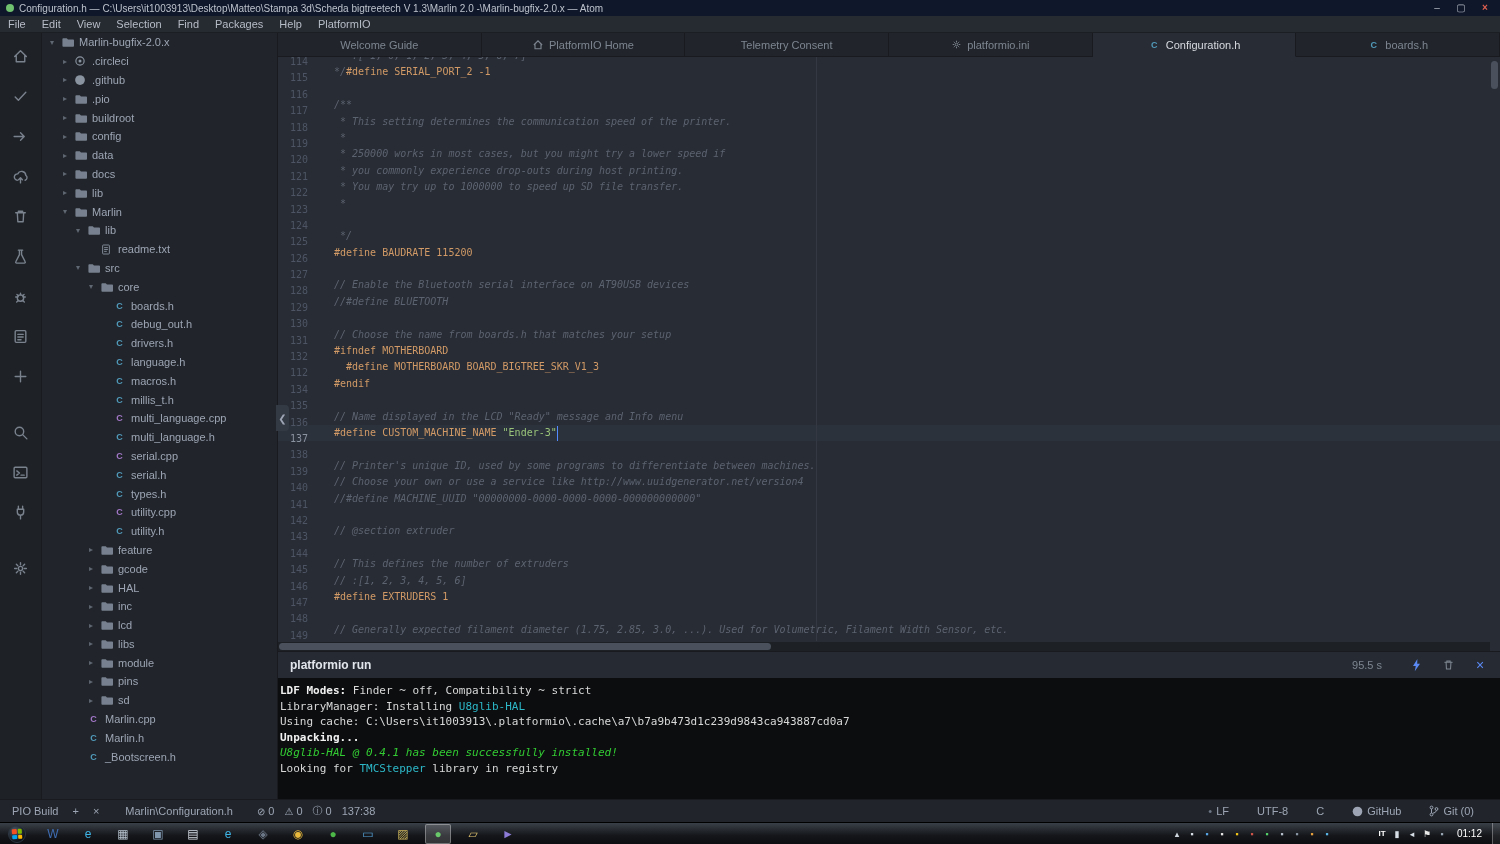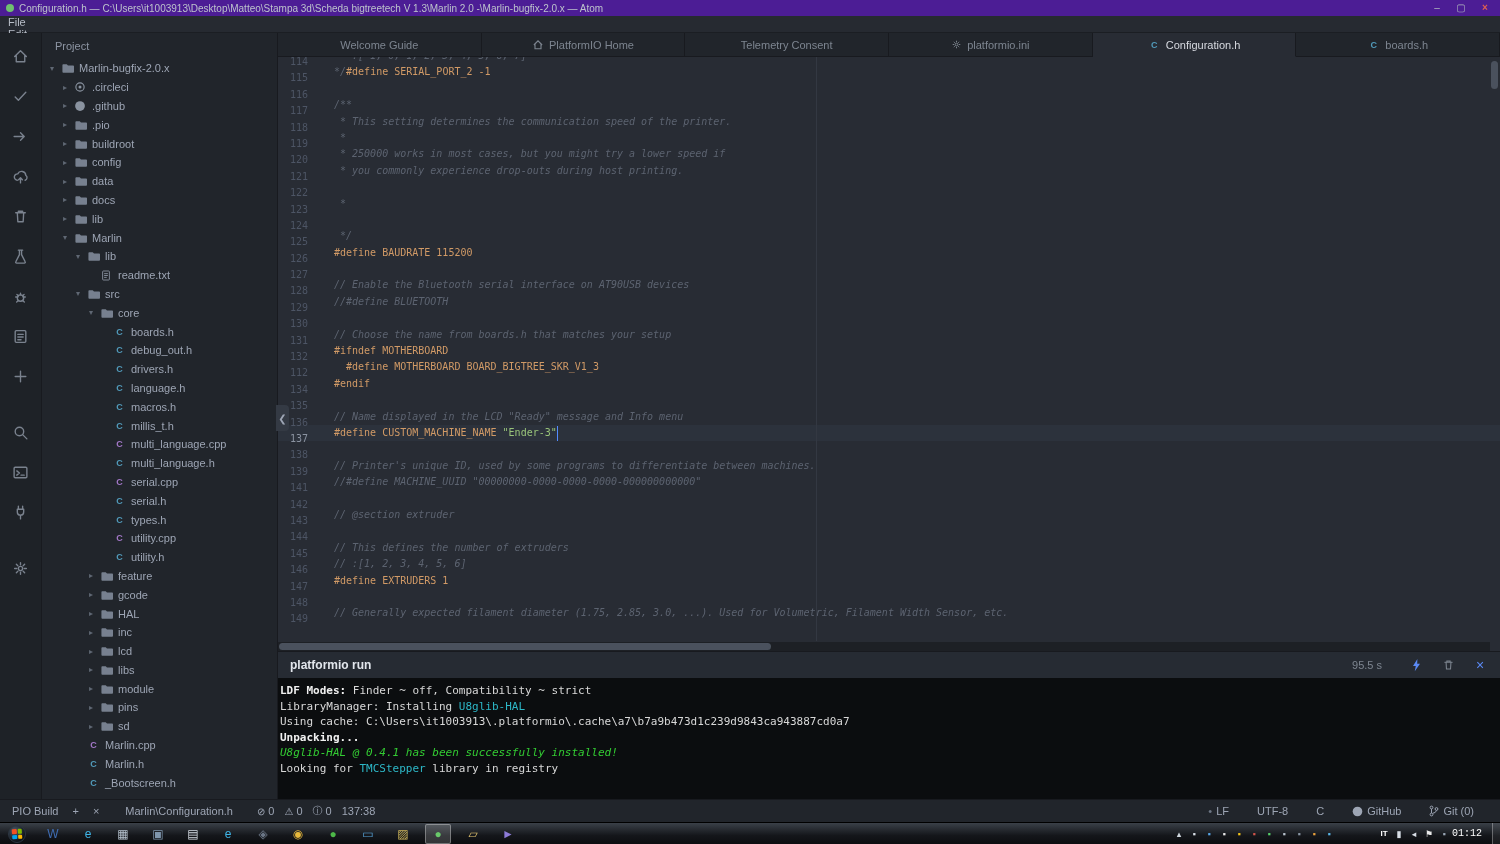"Configuration.h —" .titlebar { background: #4c1d95 -> #0f172a }
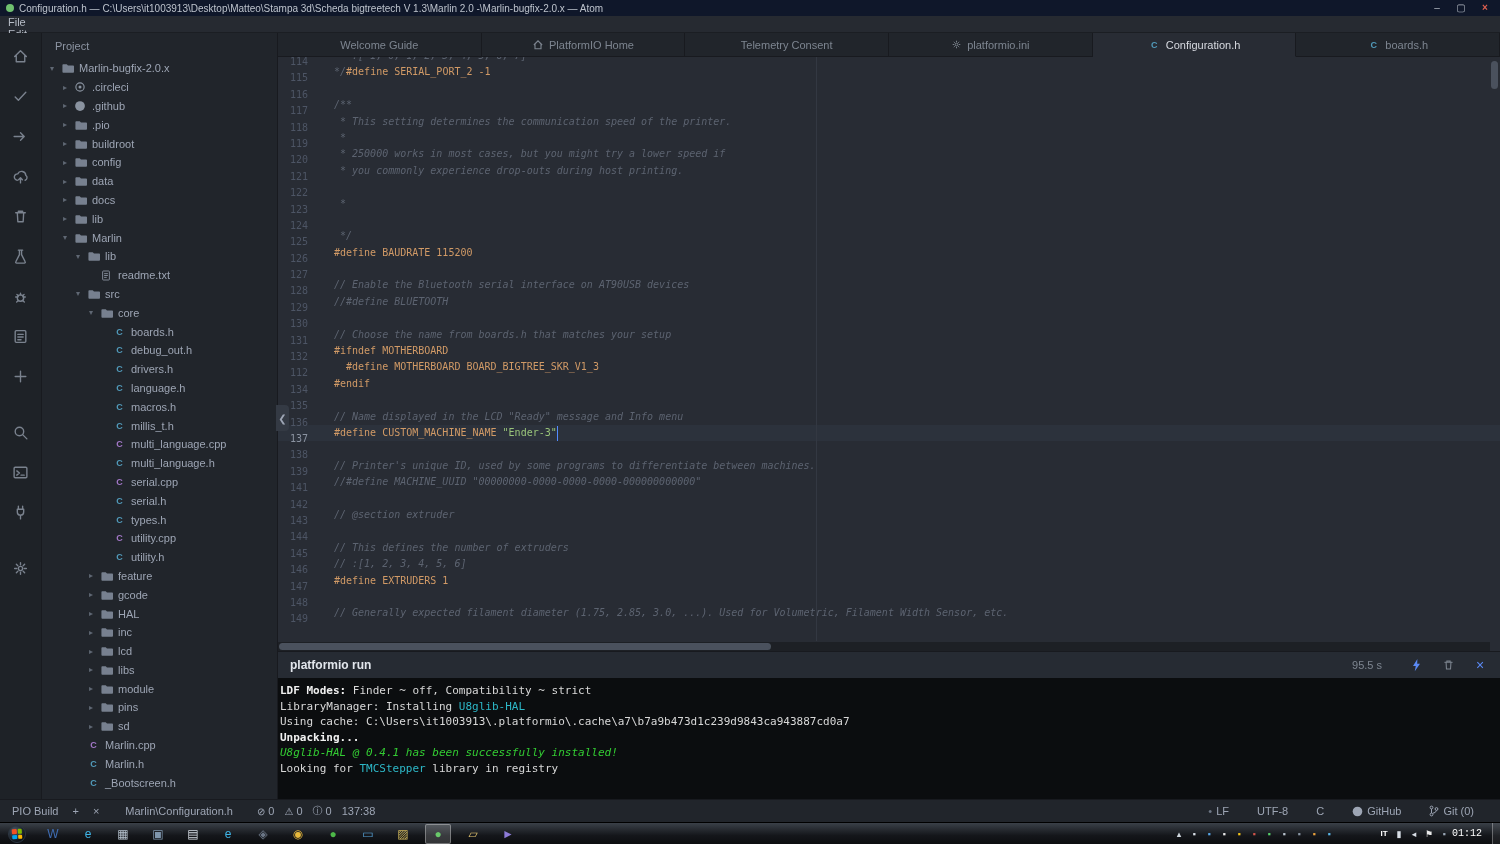"File" .menubar { align-items: none -> center; flex-direction: column -> none }
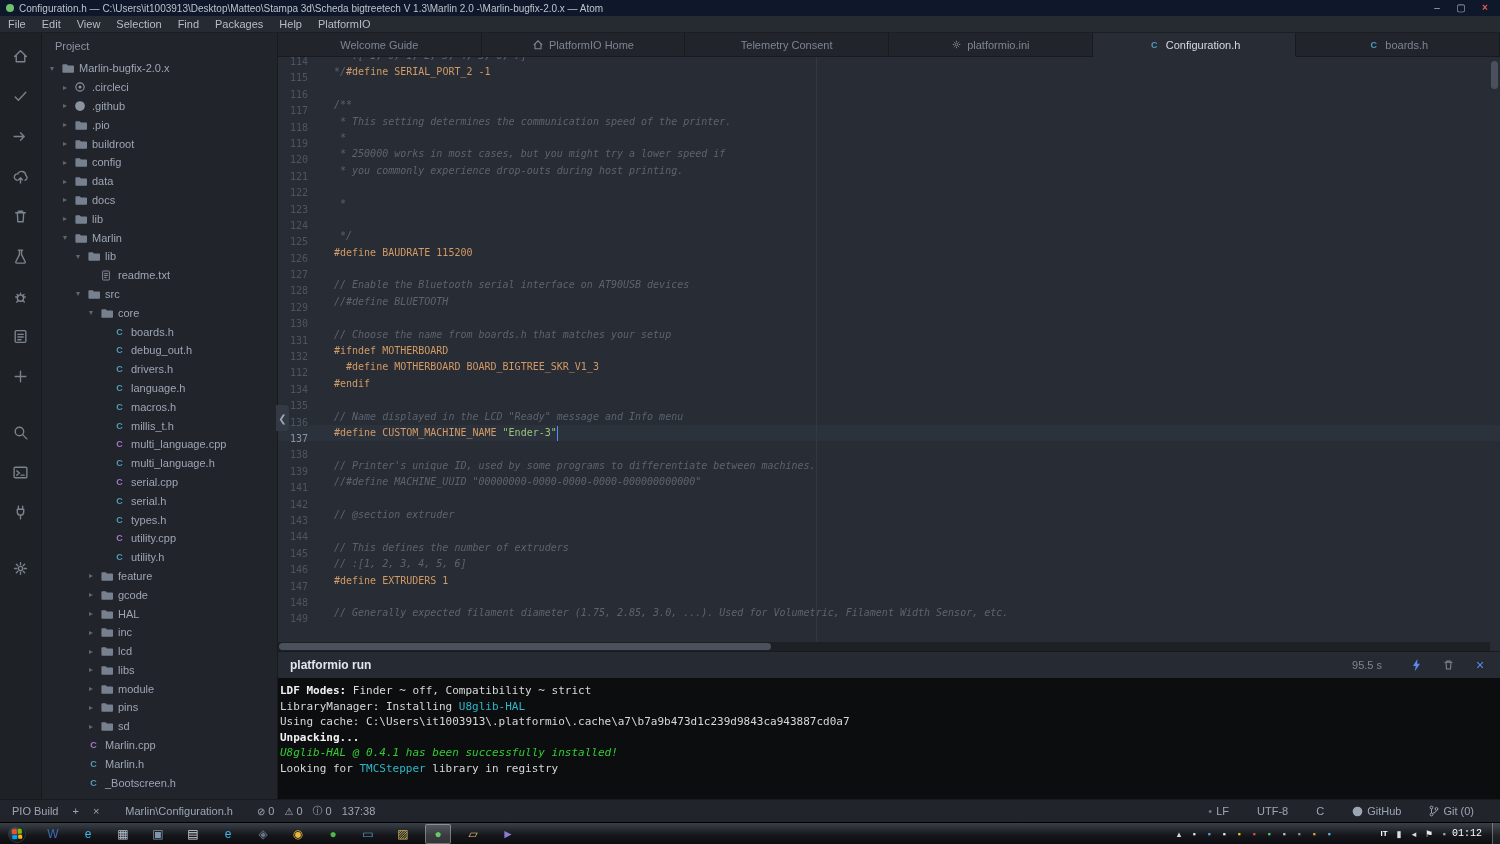"Project" div.tree-header { html: <div>Project</div> -> none }
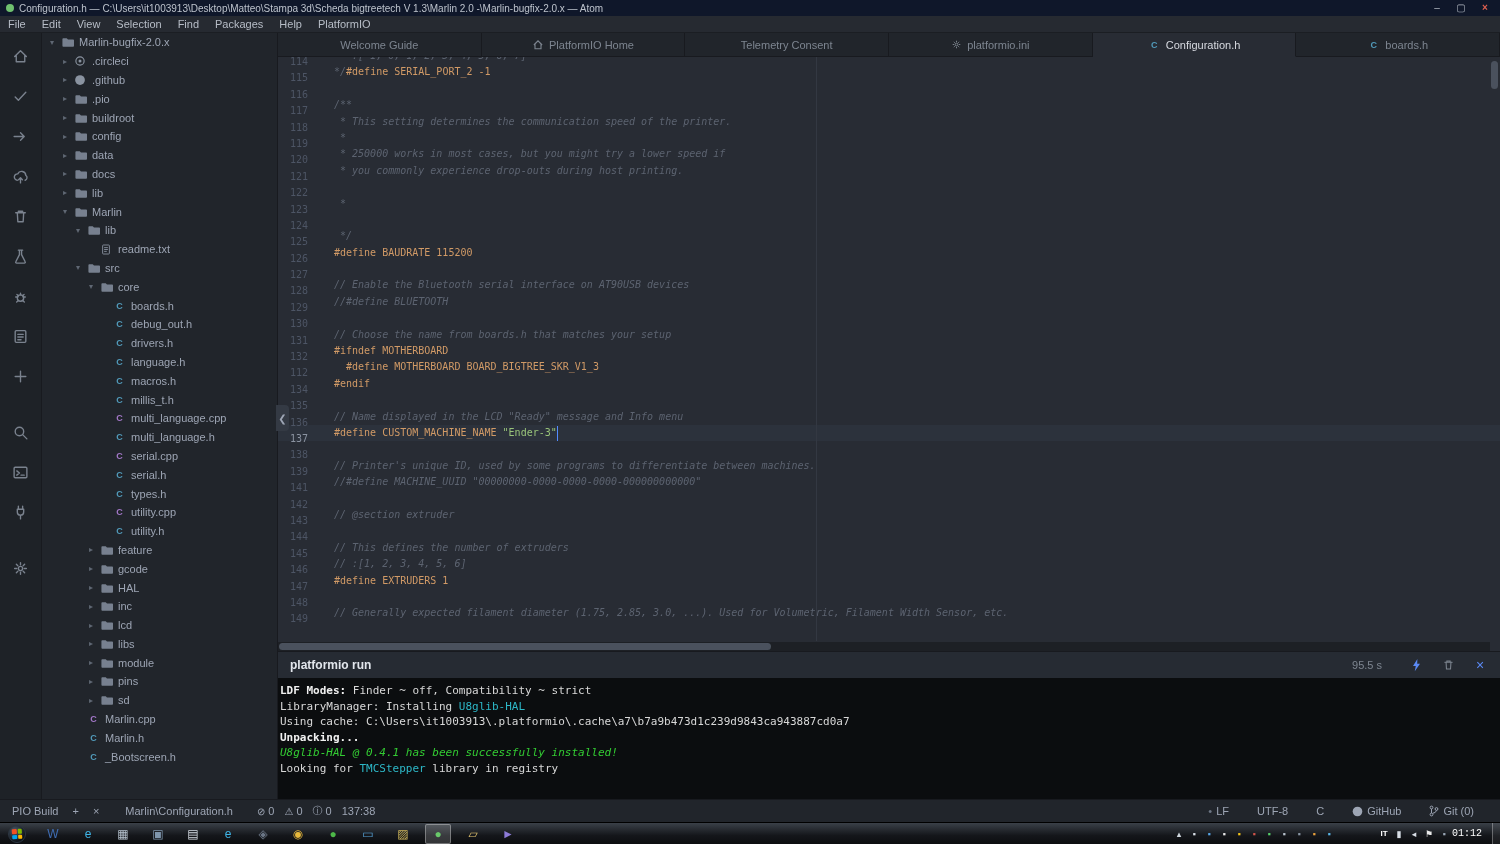"* You may try up" span.ltext { html: none -> <span><span> * You may try up to 1000000 to speed up SD file transfer.</span></span> }
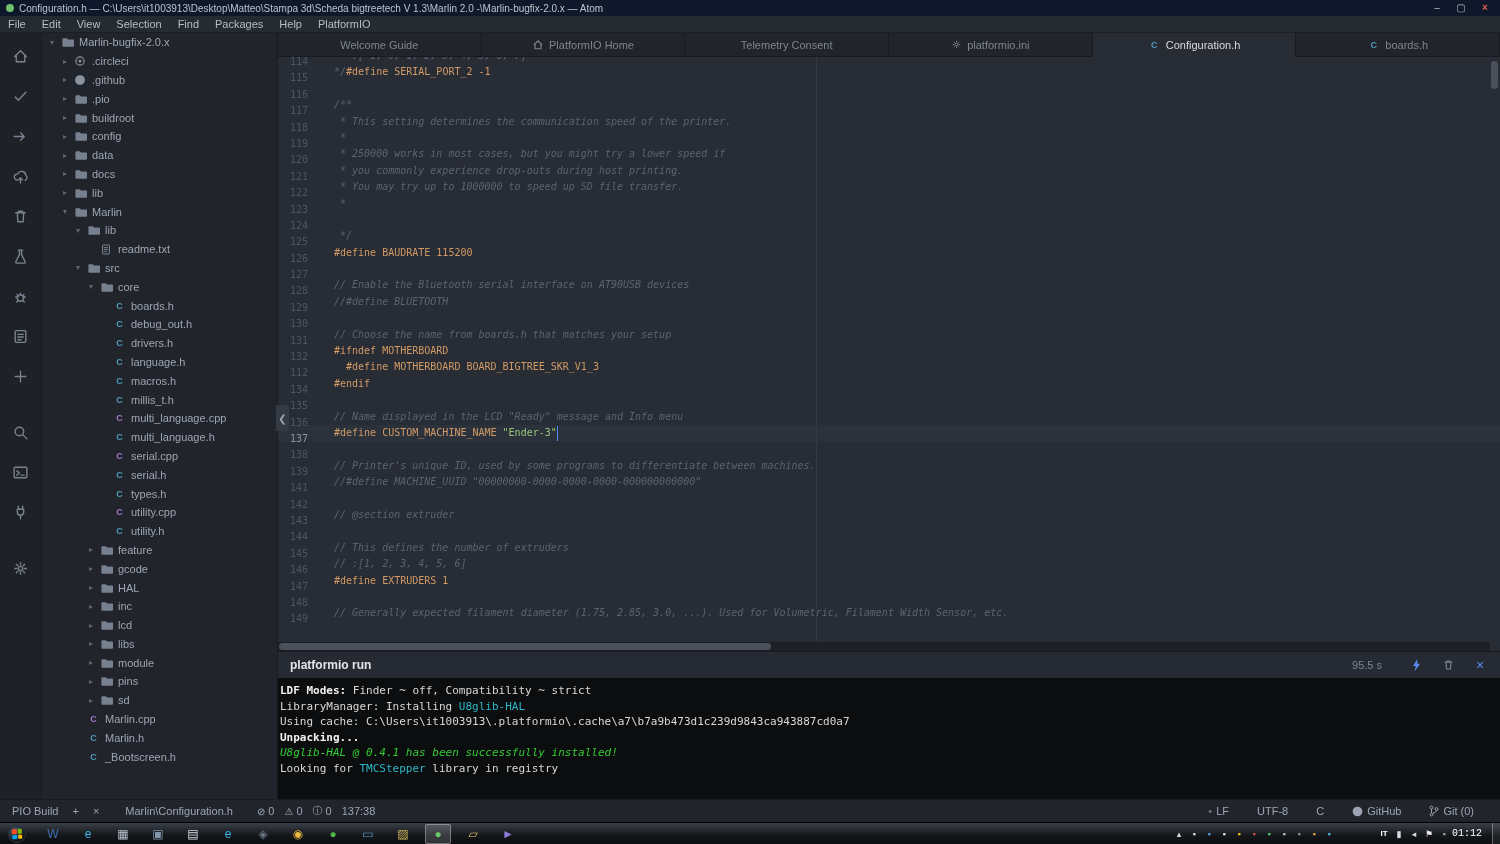"140" div.code-line { html: none -> <div> <span>140</span> <span><span>// Choose your own or use a service like http://www.uuidgenerator.net/version4</span></span> </div> }
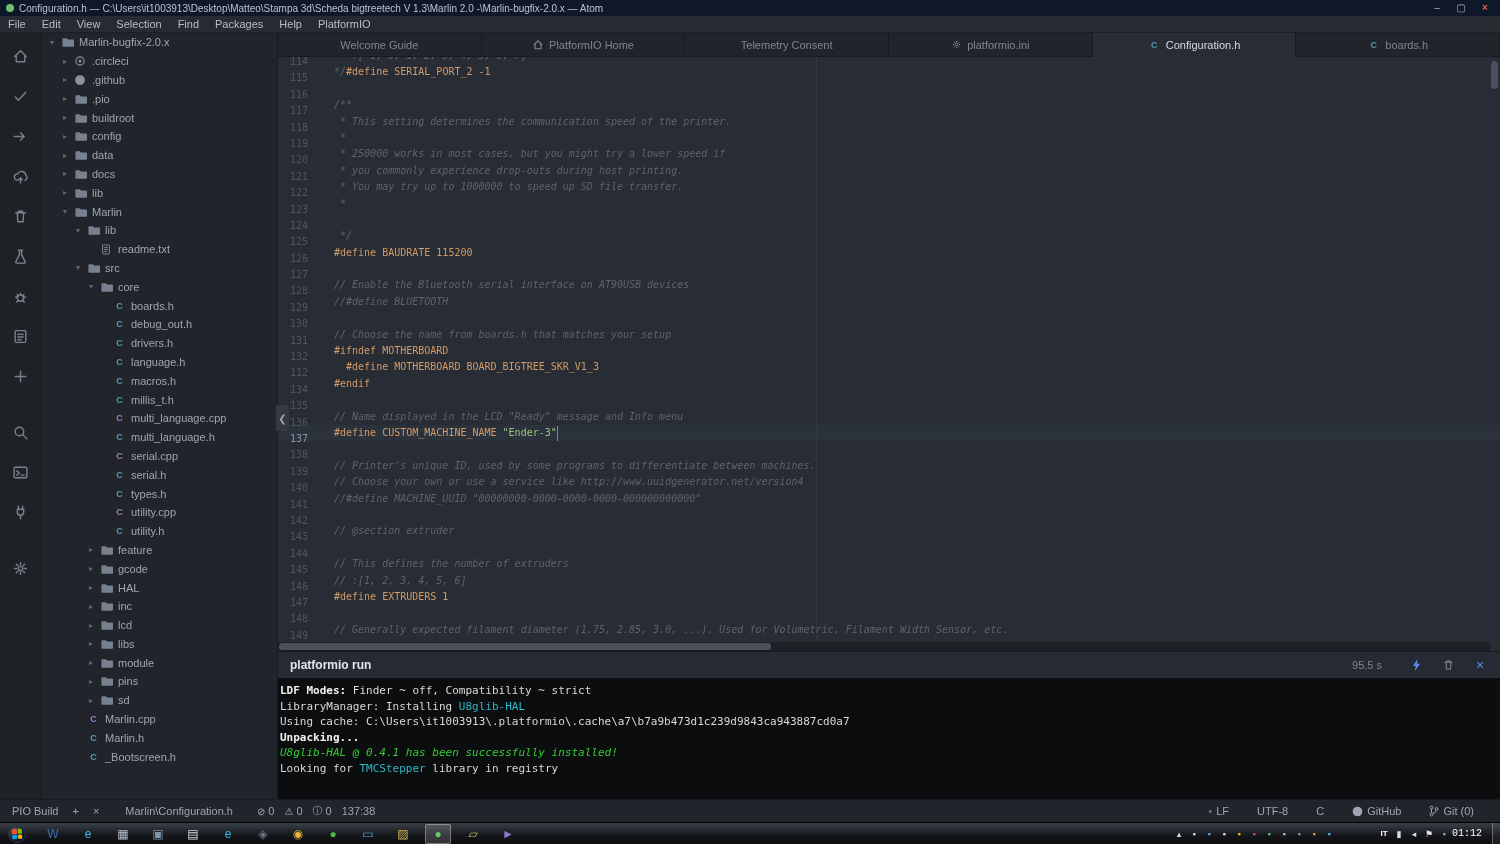"01:12" .tb-clock { font-family: Liberation Mono, monospace -> none; margin: 0 10px 0 3px -> 0 10px 0 10px }
